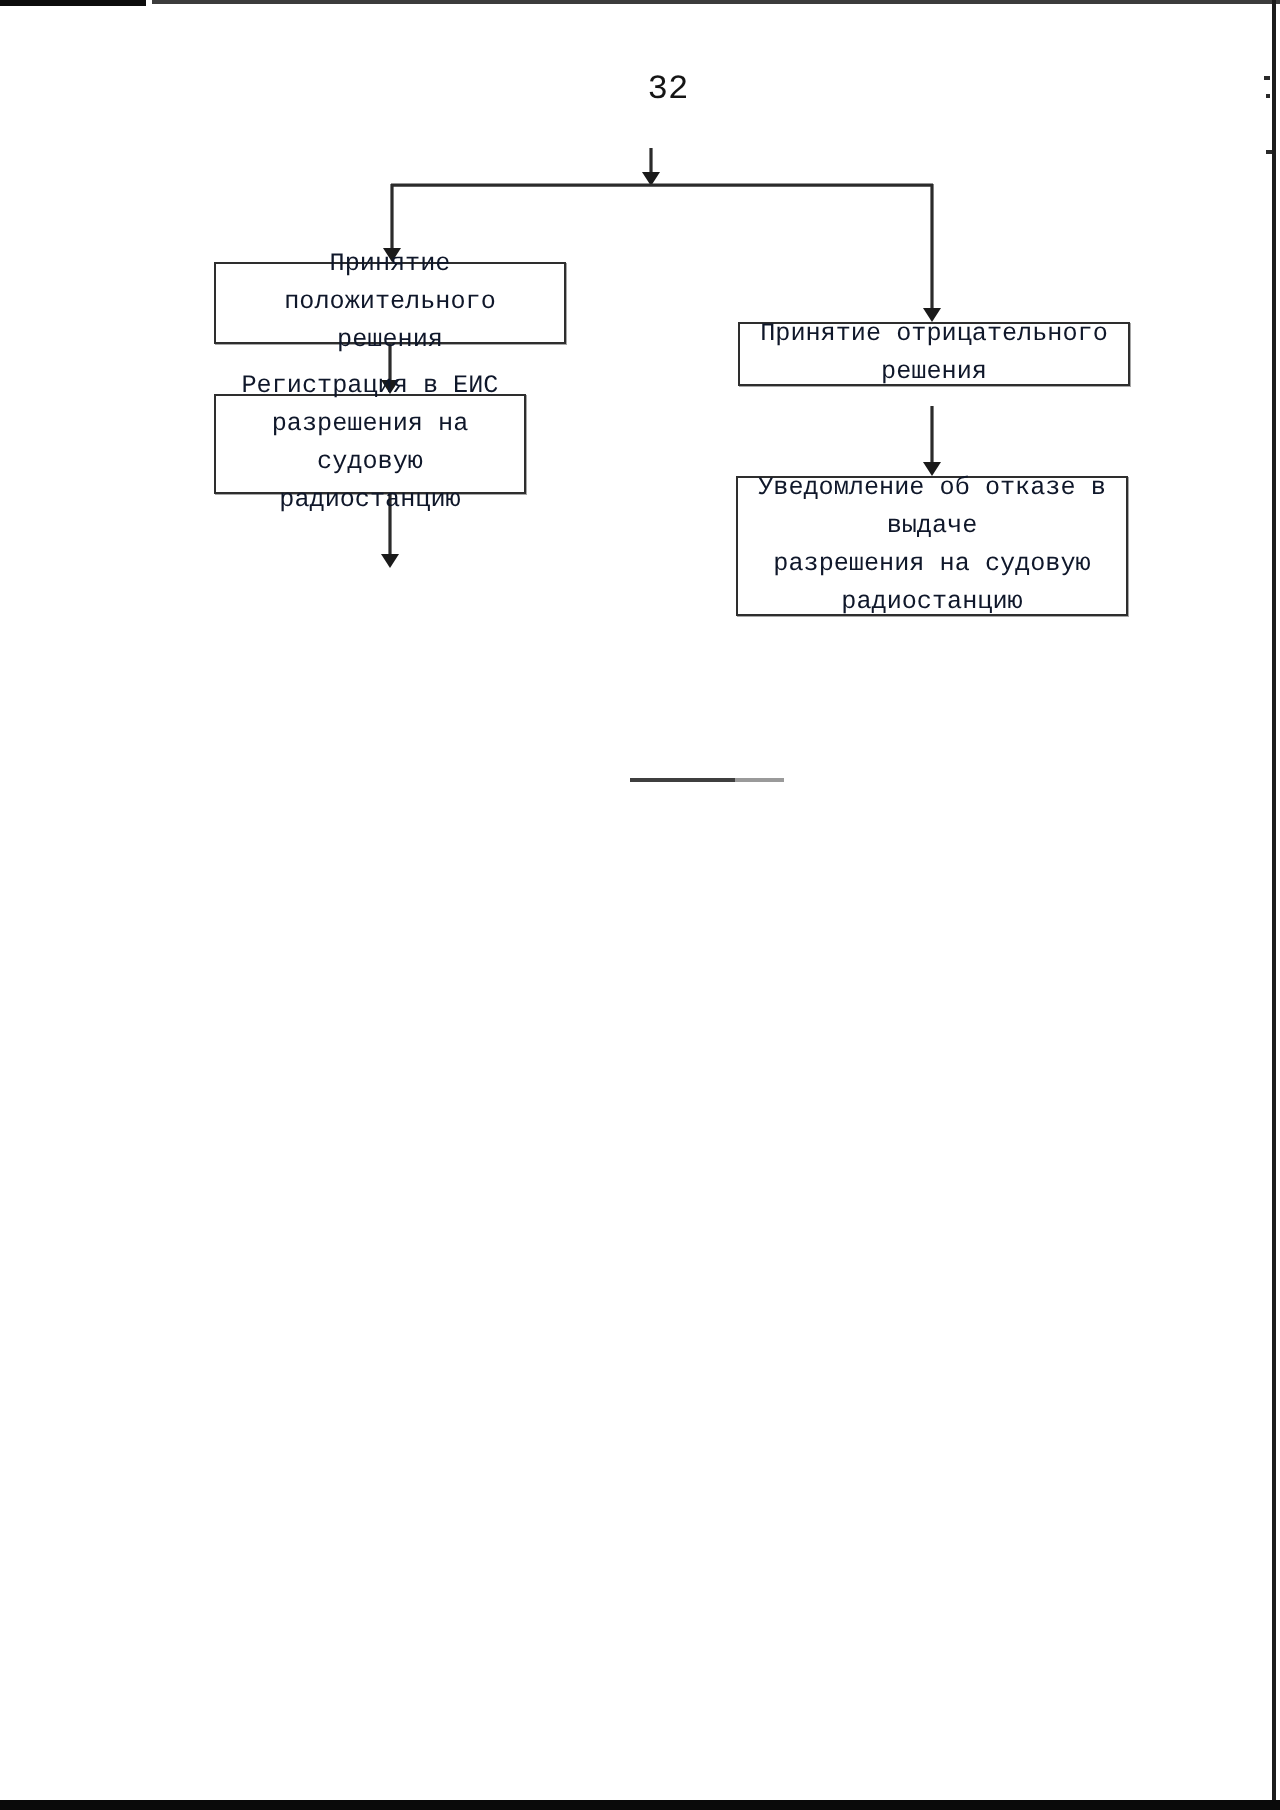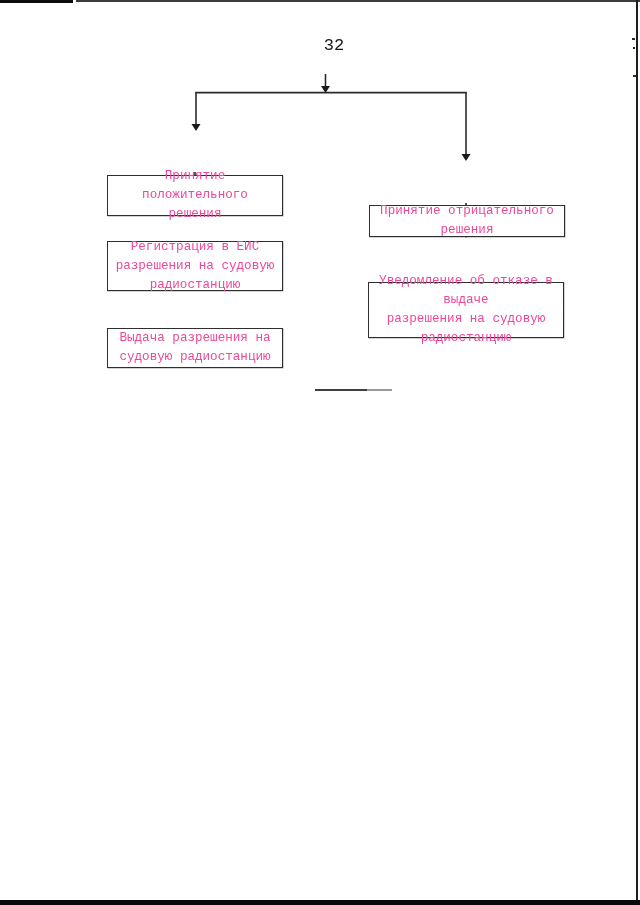"Принятие положительного" .fc-box { color: #ec4899 -> #0f172a; margin-top: 44px -> none }
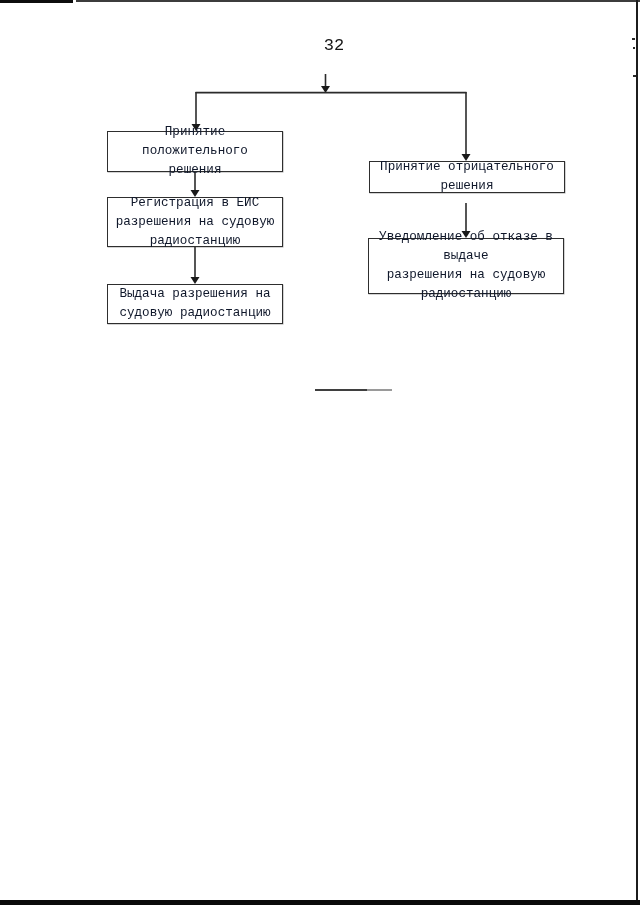"Регистрация в ЕИС" .box-l2 { width: 176px -> 156px }
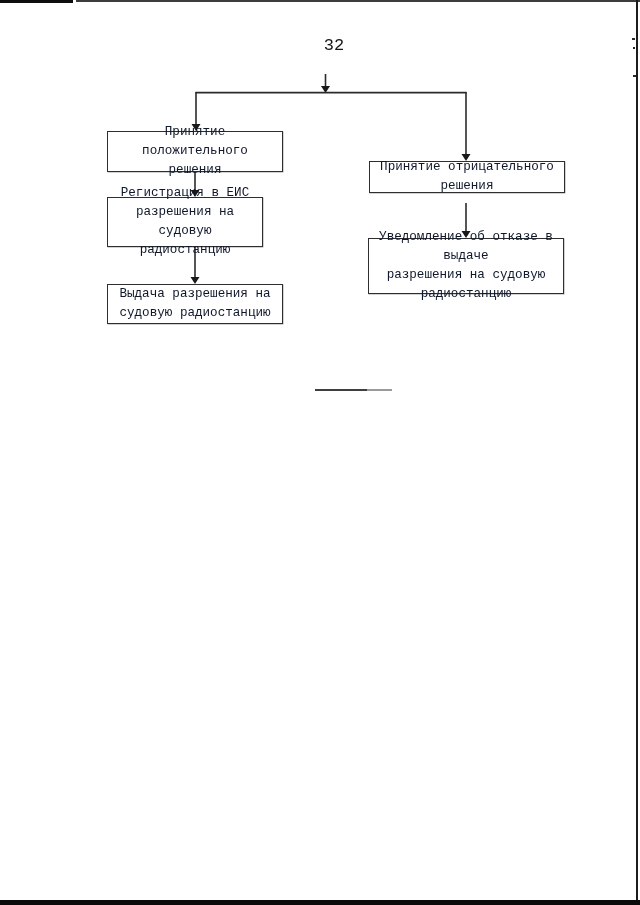"Уведомление об отказе в выдаче" .box-r2 { height: 56px -> 70px }
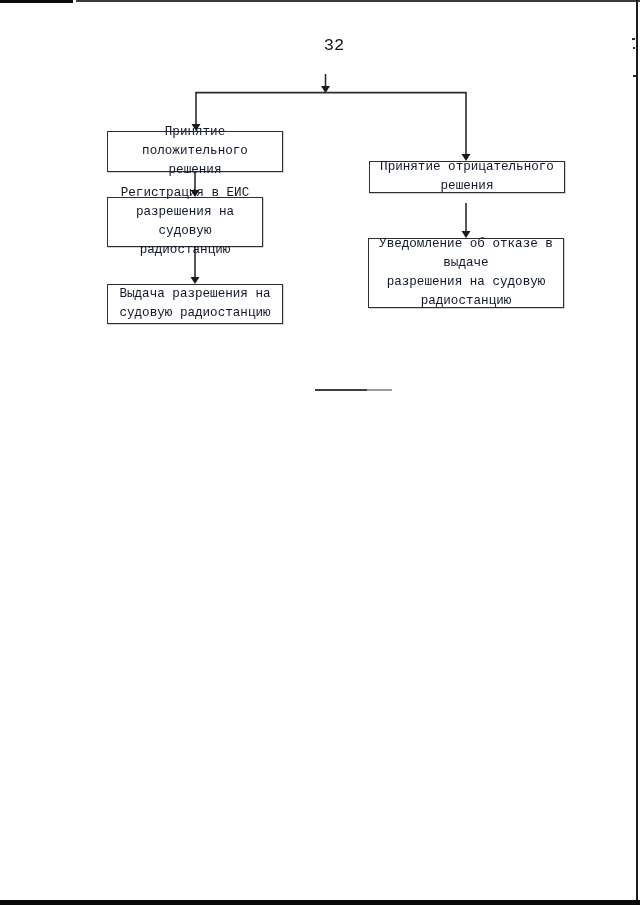"Выдача разрешения на" div.fc-box { html: <div>Выдача разрешения на судовую радиостанцию</div> -> none }
